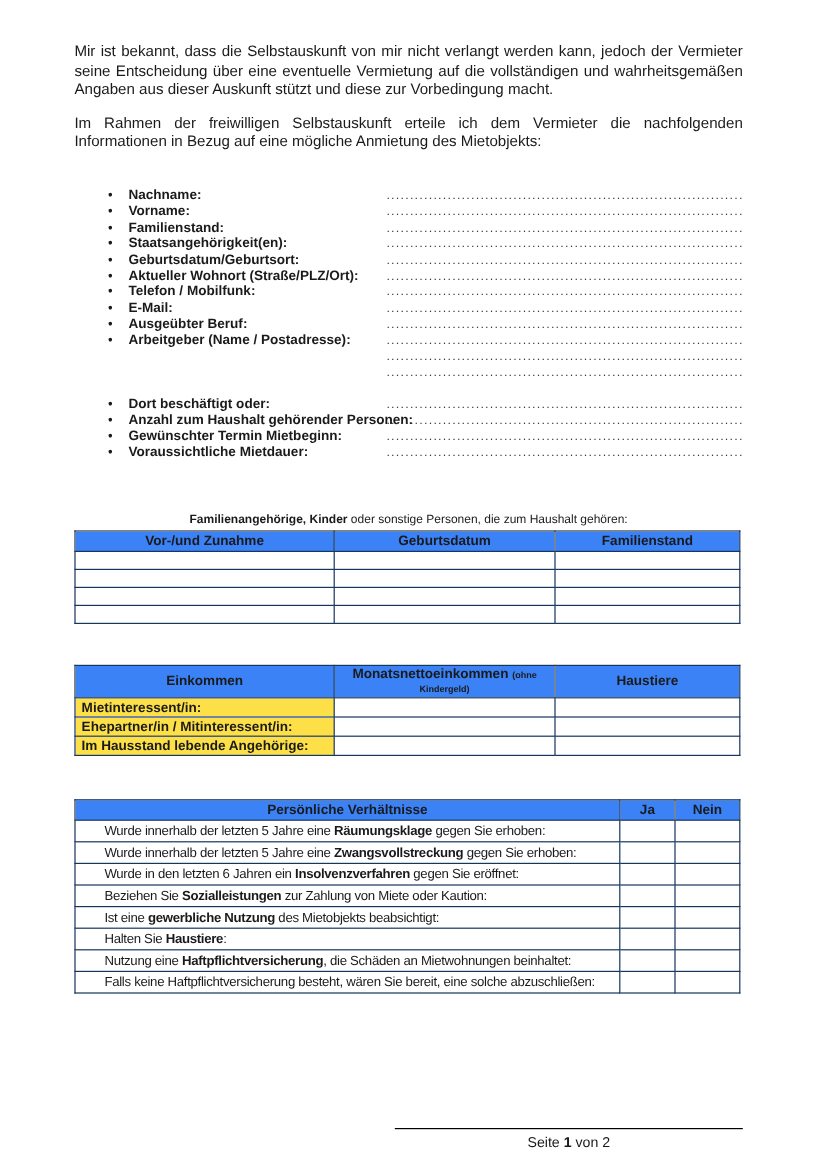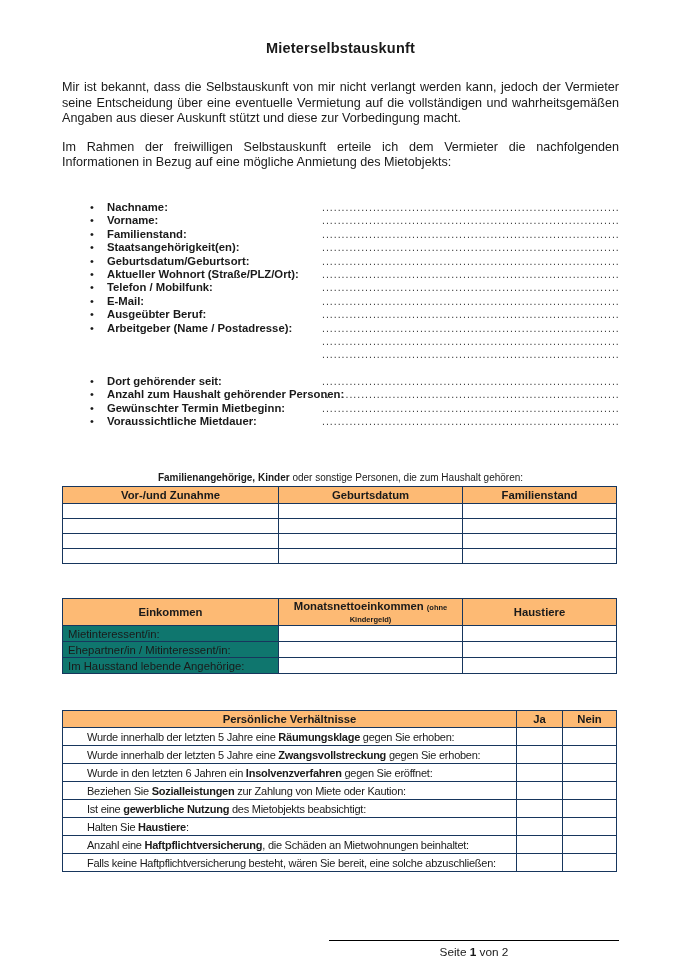"Mieterselbstauskunft" h1.title { html: <h1>Mieterselbstauskunft</h1> -> none }
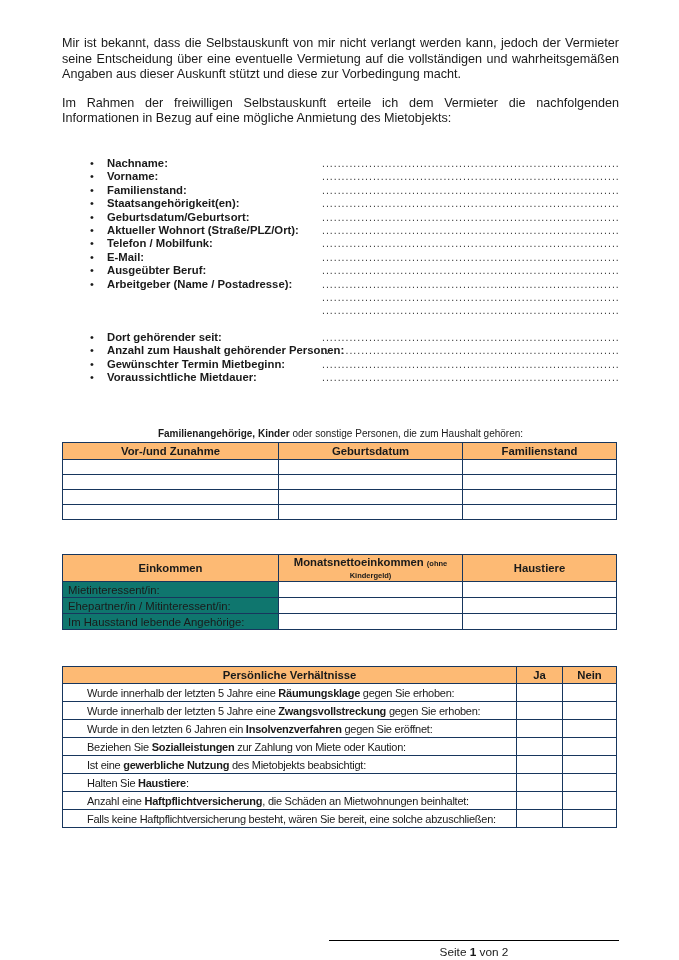"Dort gehörender seit:" span.flabel { text: gehörender seit -> beschäftigt oder }
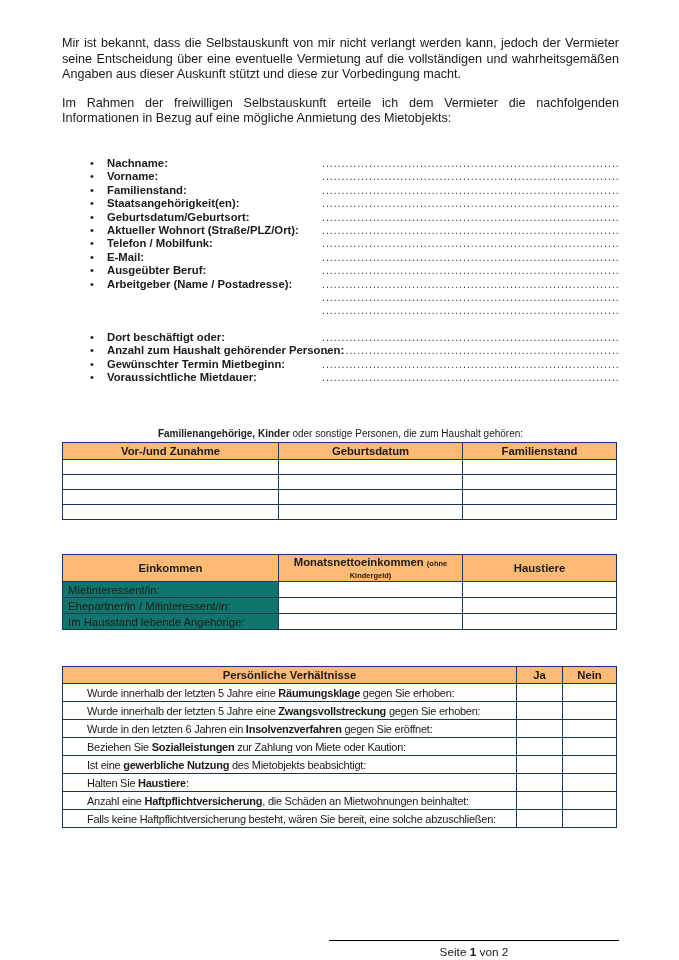"Vor-/und Zunahme" .tbl th { background: #fdba74 -> #3b82f6 }
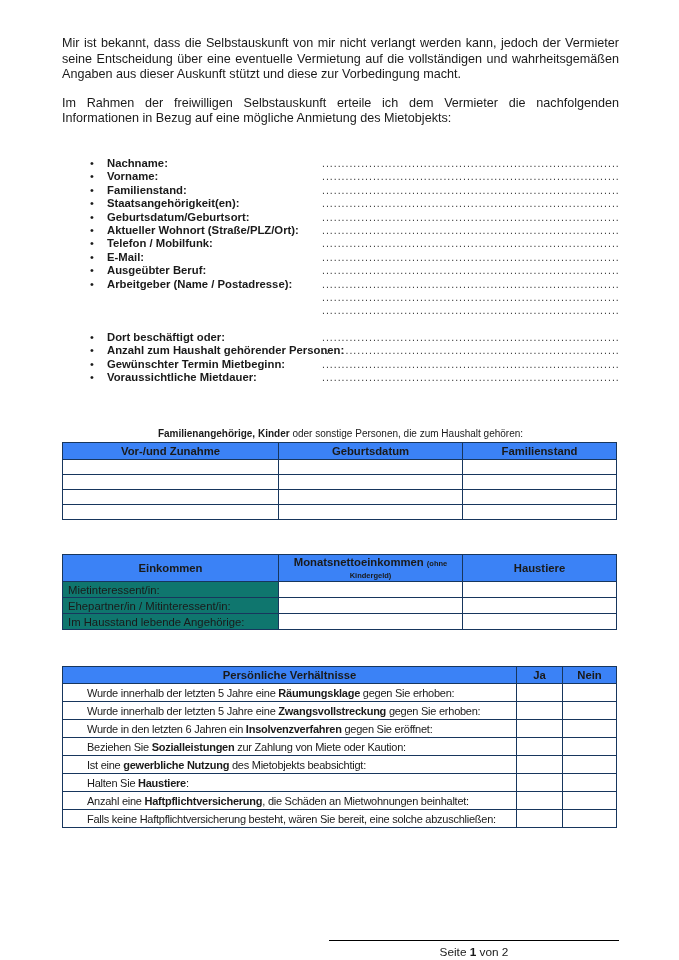"Mietinteressent/in:" .t2 td.rowlabel { background: #0f766e -> #fde047; font-weight: normal -> bold }
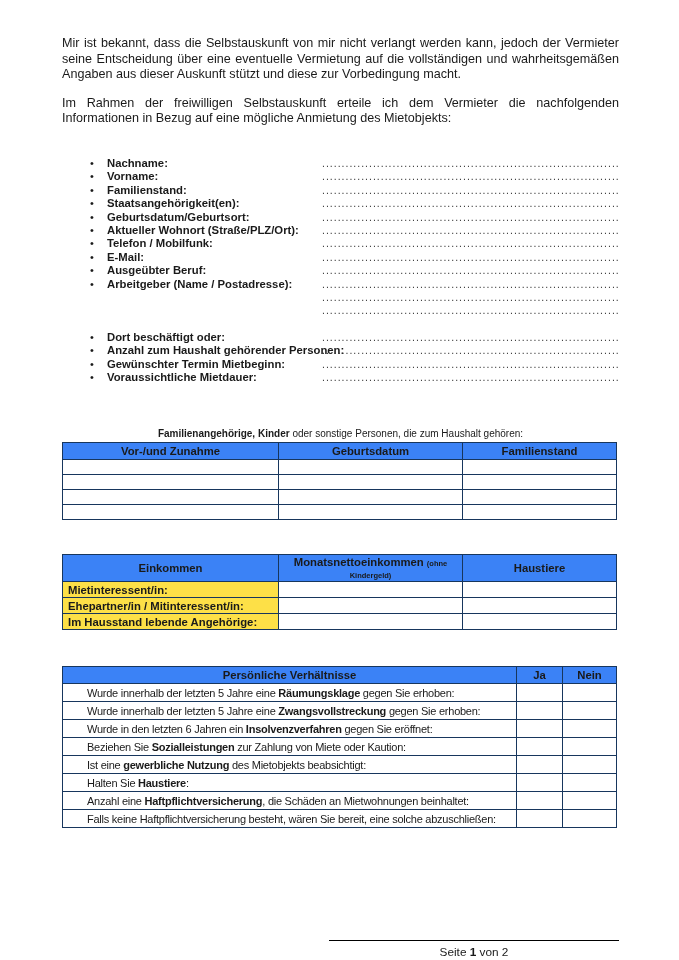"Anzahl eine" span { text: Anzahl -> Nutzung }
